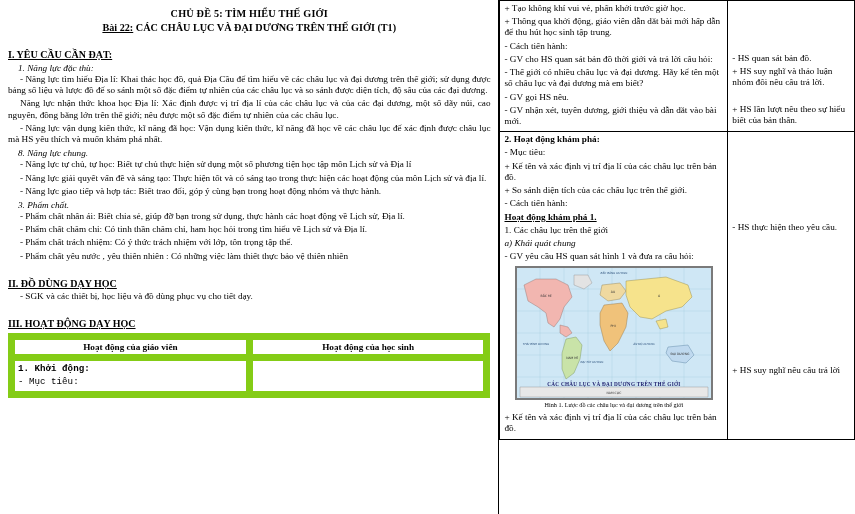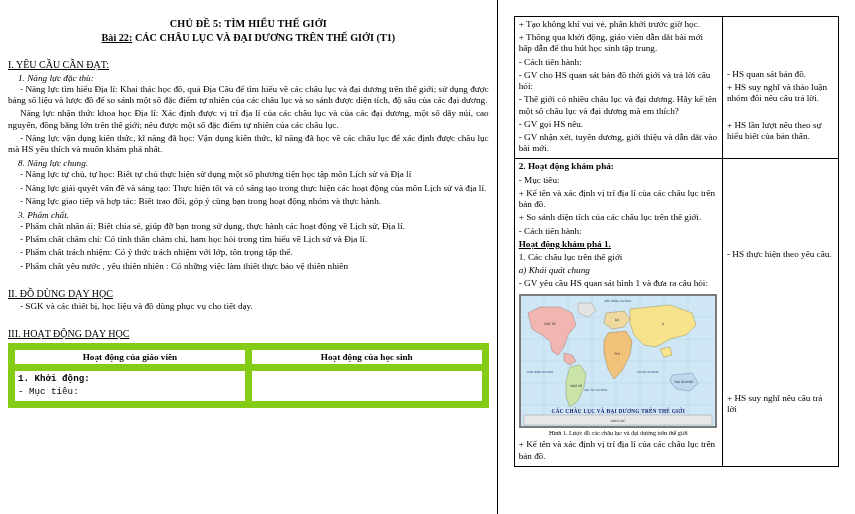"CHỦ ĐỀ 5: TÌM HIỂU" .col-left { padding: 18px 8px 0 8px -> 8px 8px 0 8px }
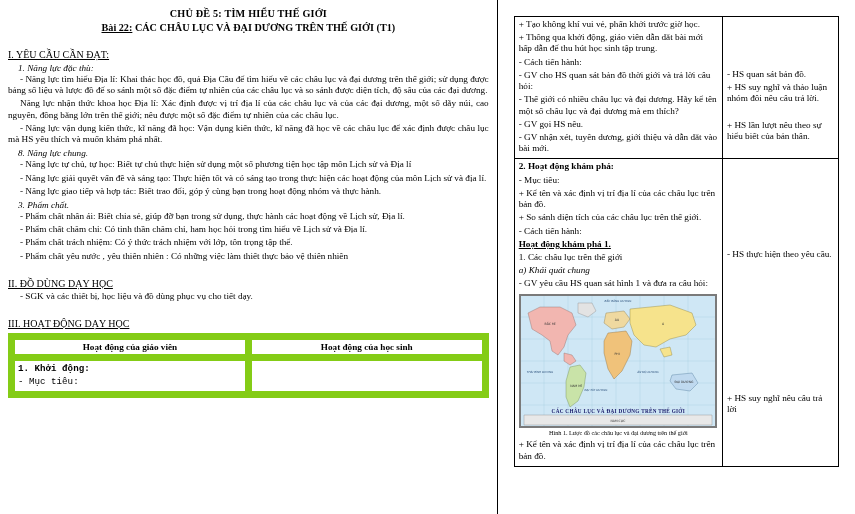"+ Tạo không khí vui" .col-right { padding: 16px -> 0 }
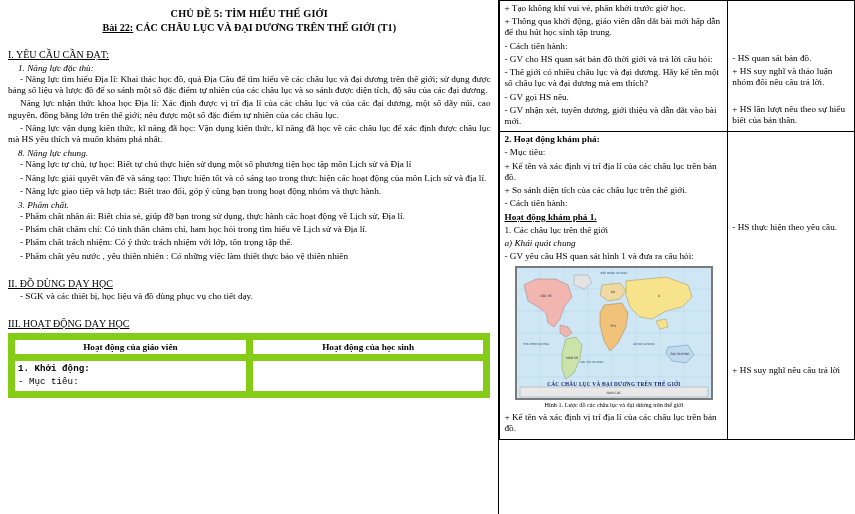"I. YÊU CẦU CẦN ĐẠT:" .h-section { font-weight: normal -> bold }
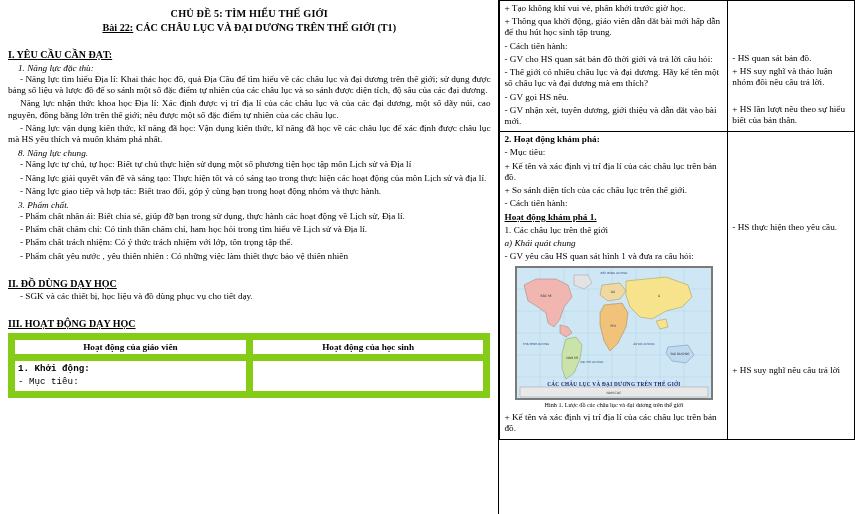"- Thế giới có nhiều" p { text: thích -> biết }
